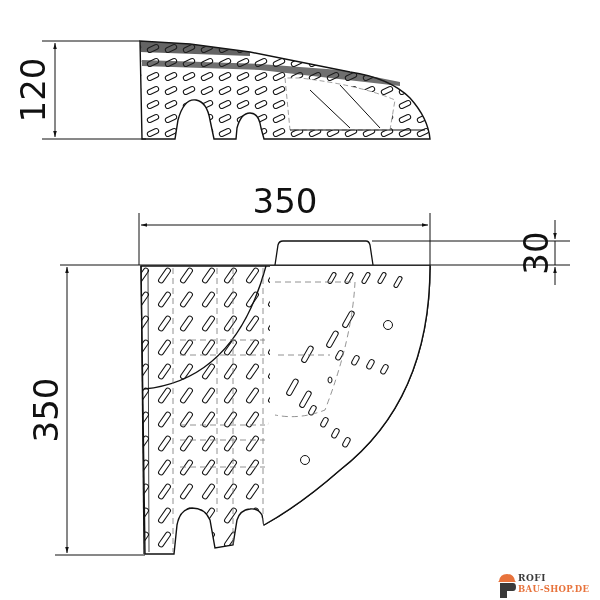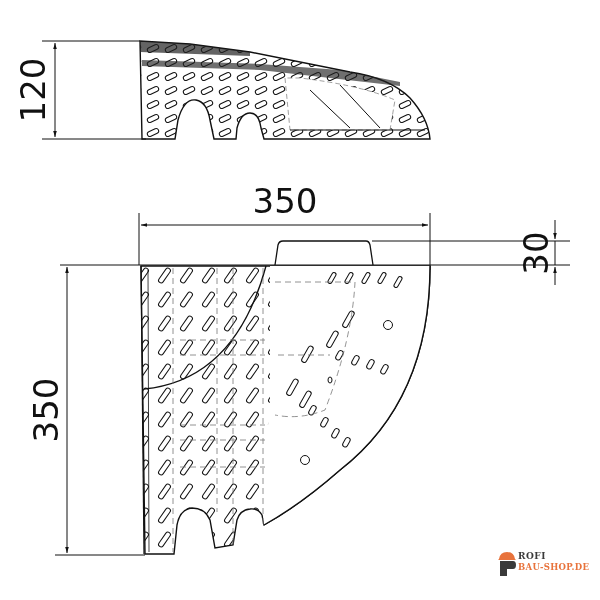"ROFI" .logo { top: 550px -> 572px }
